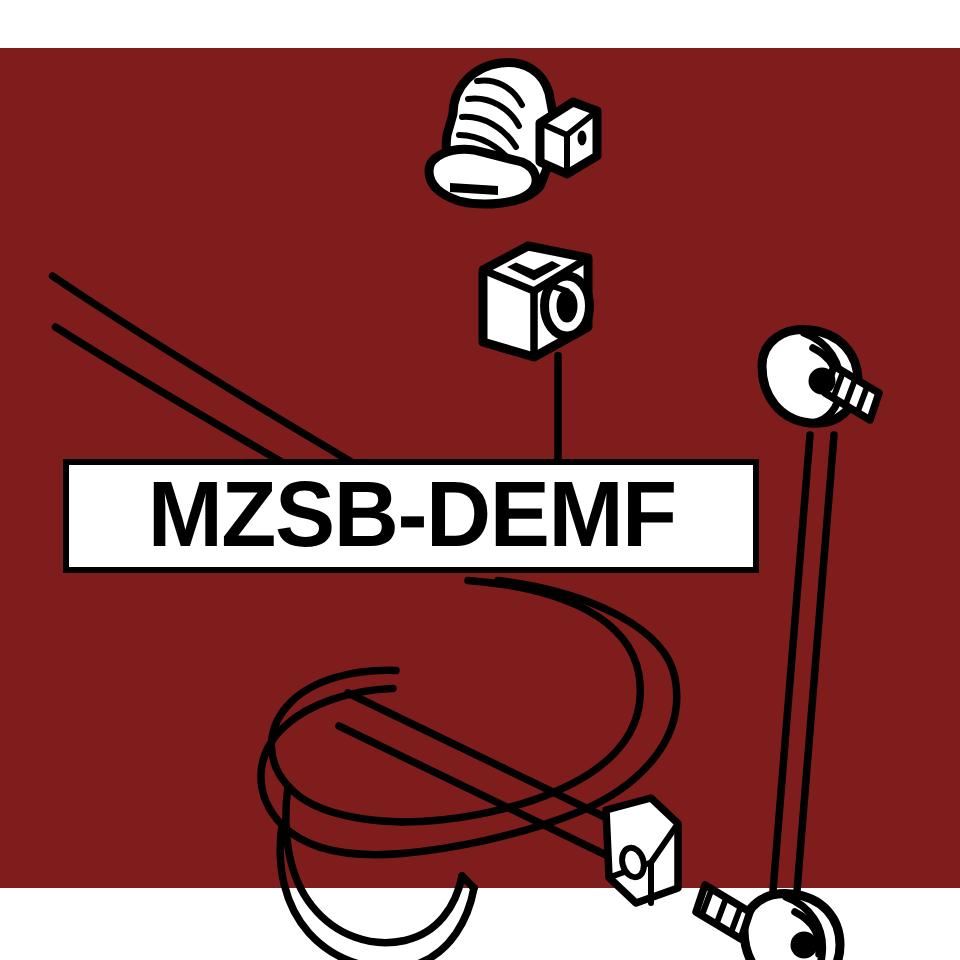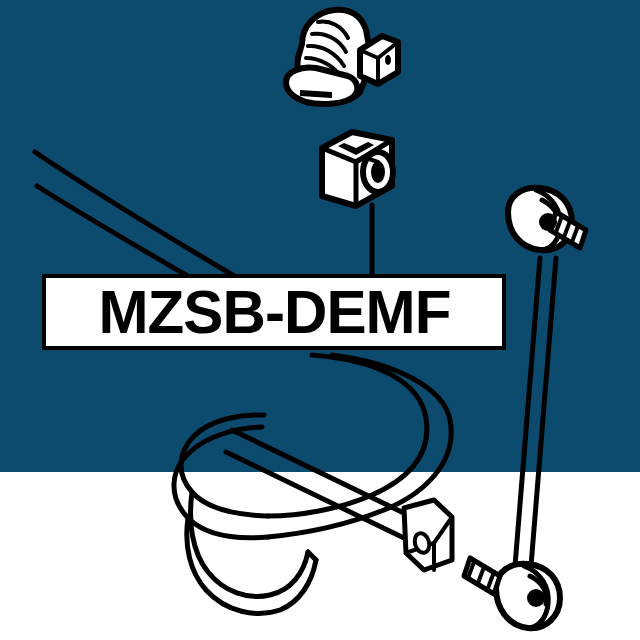"MZSB-DEMF" #diagram-root { background: #0c4a6e -> #7f1d1d; height: 472px -> 560px; margin-top: none -> 32px }
